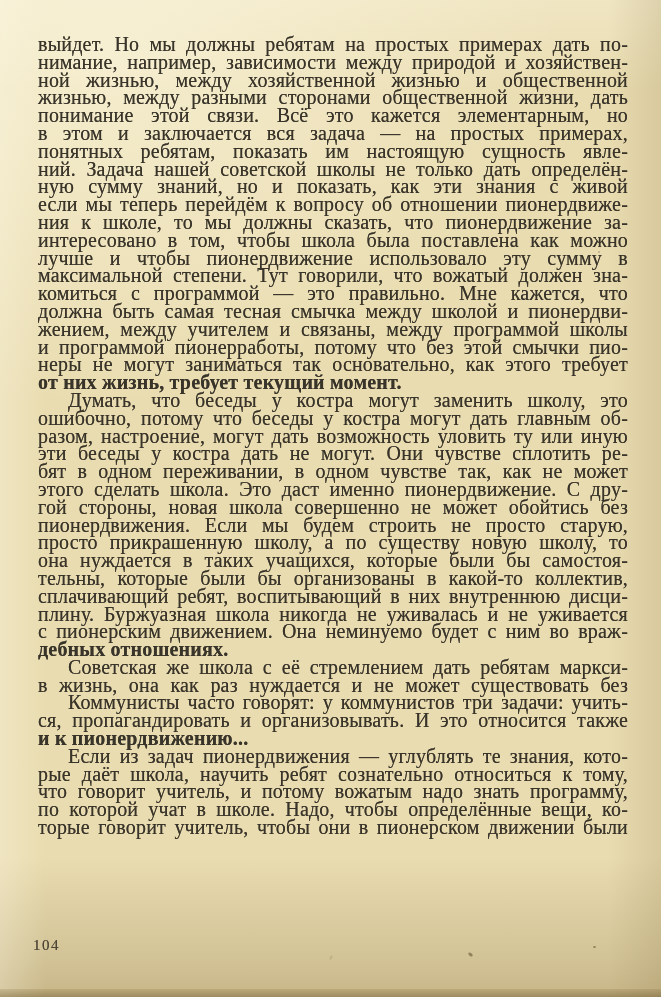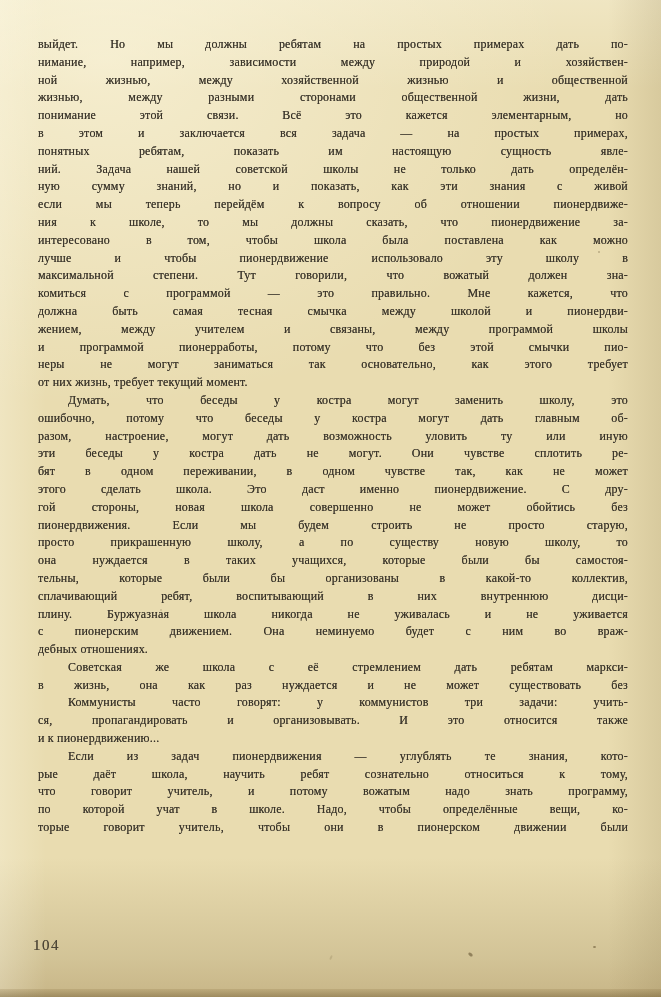"выйдет. Но мы должны ребятам" .textblock { font-size: 12px -> 20px }
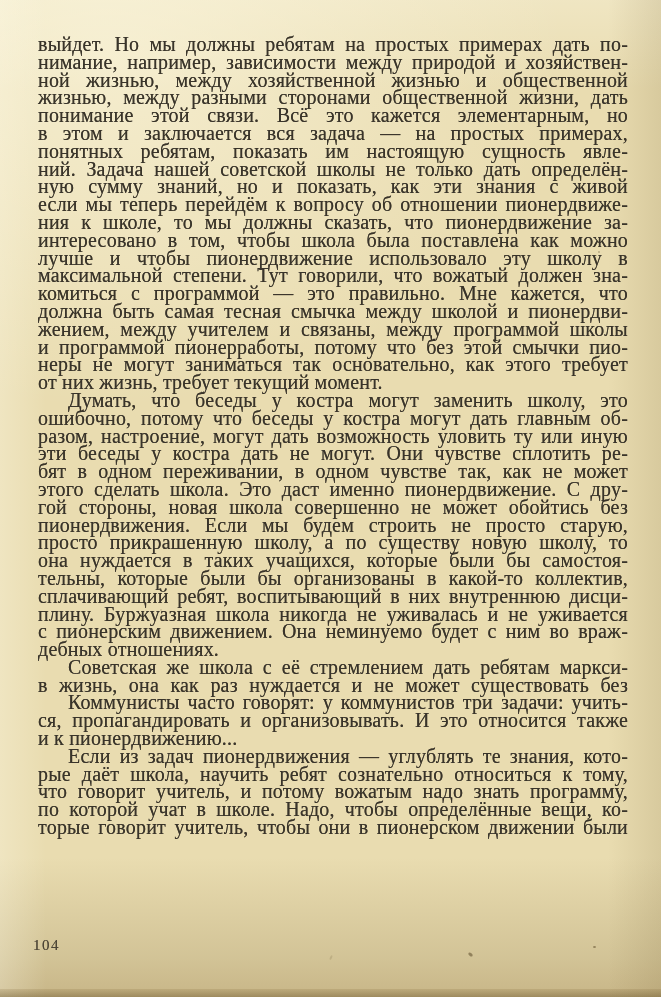"лучше и чтобы пионердвижение" div.line { text: школу -> сумму }
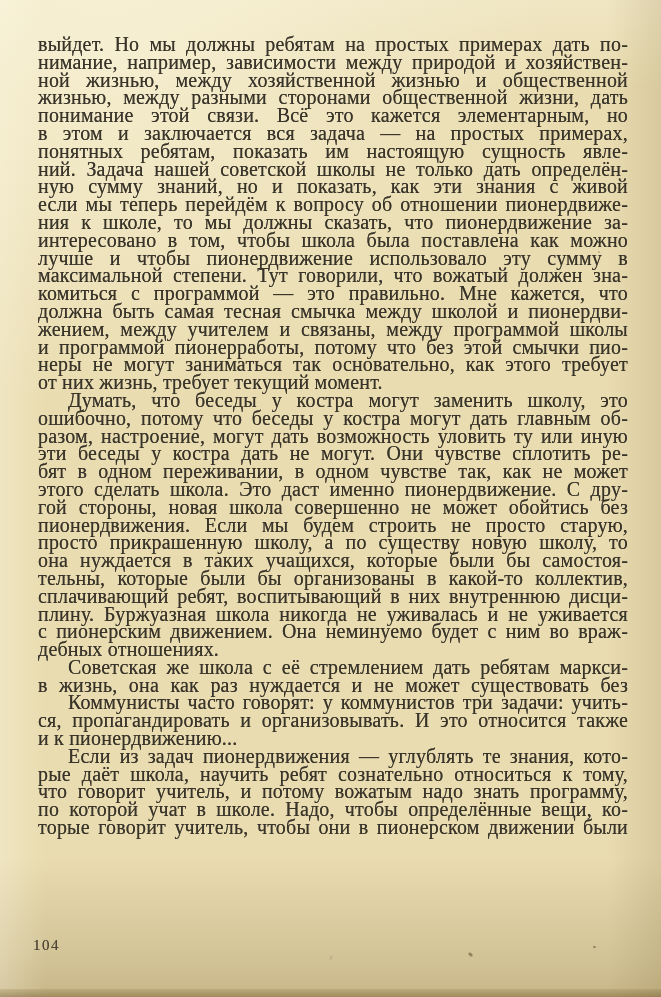"от них жизнь, требует текущий" .line.end { font-weight: none -> bold }
